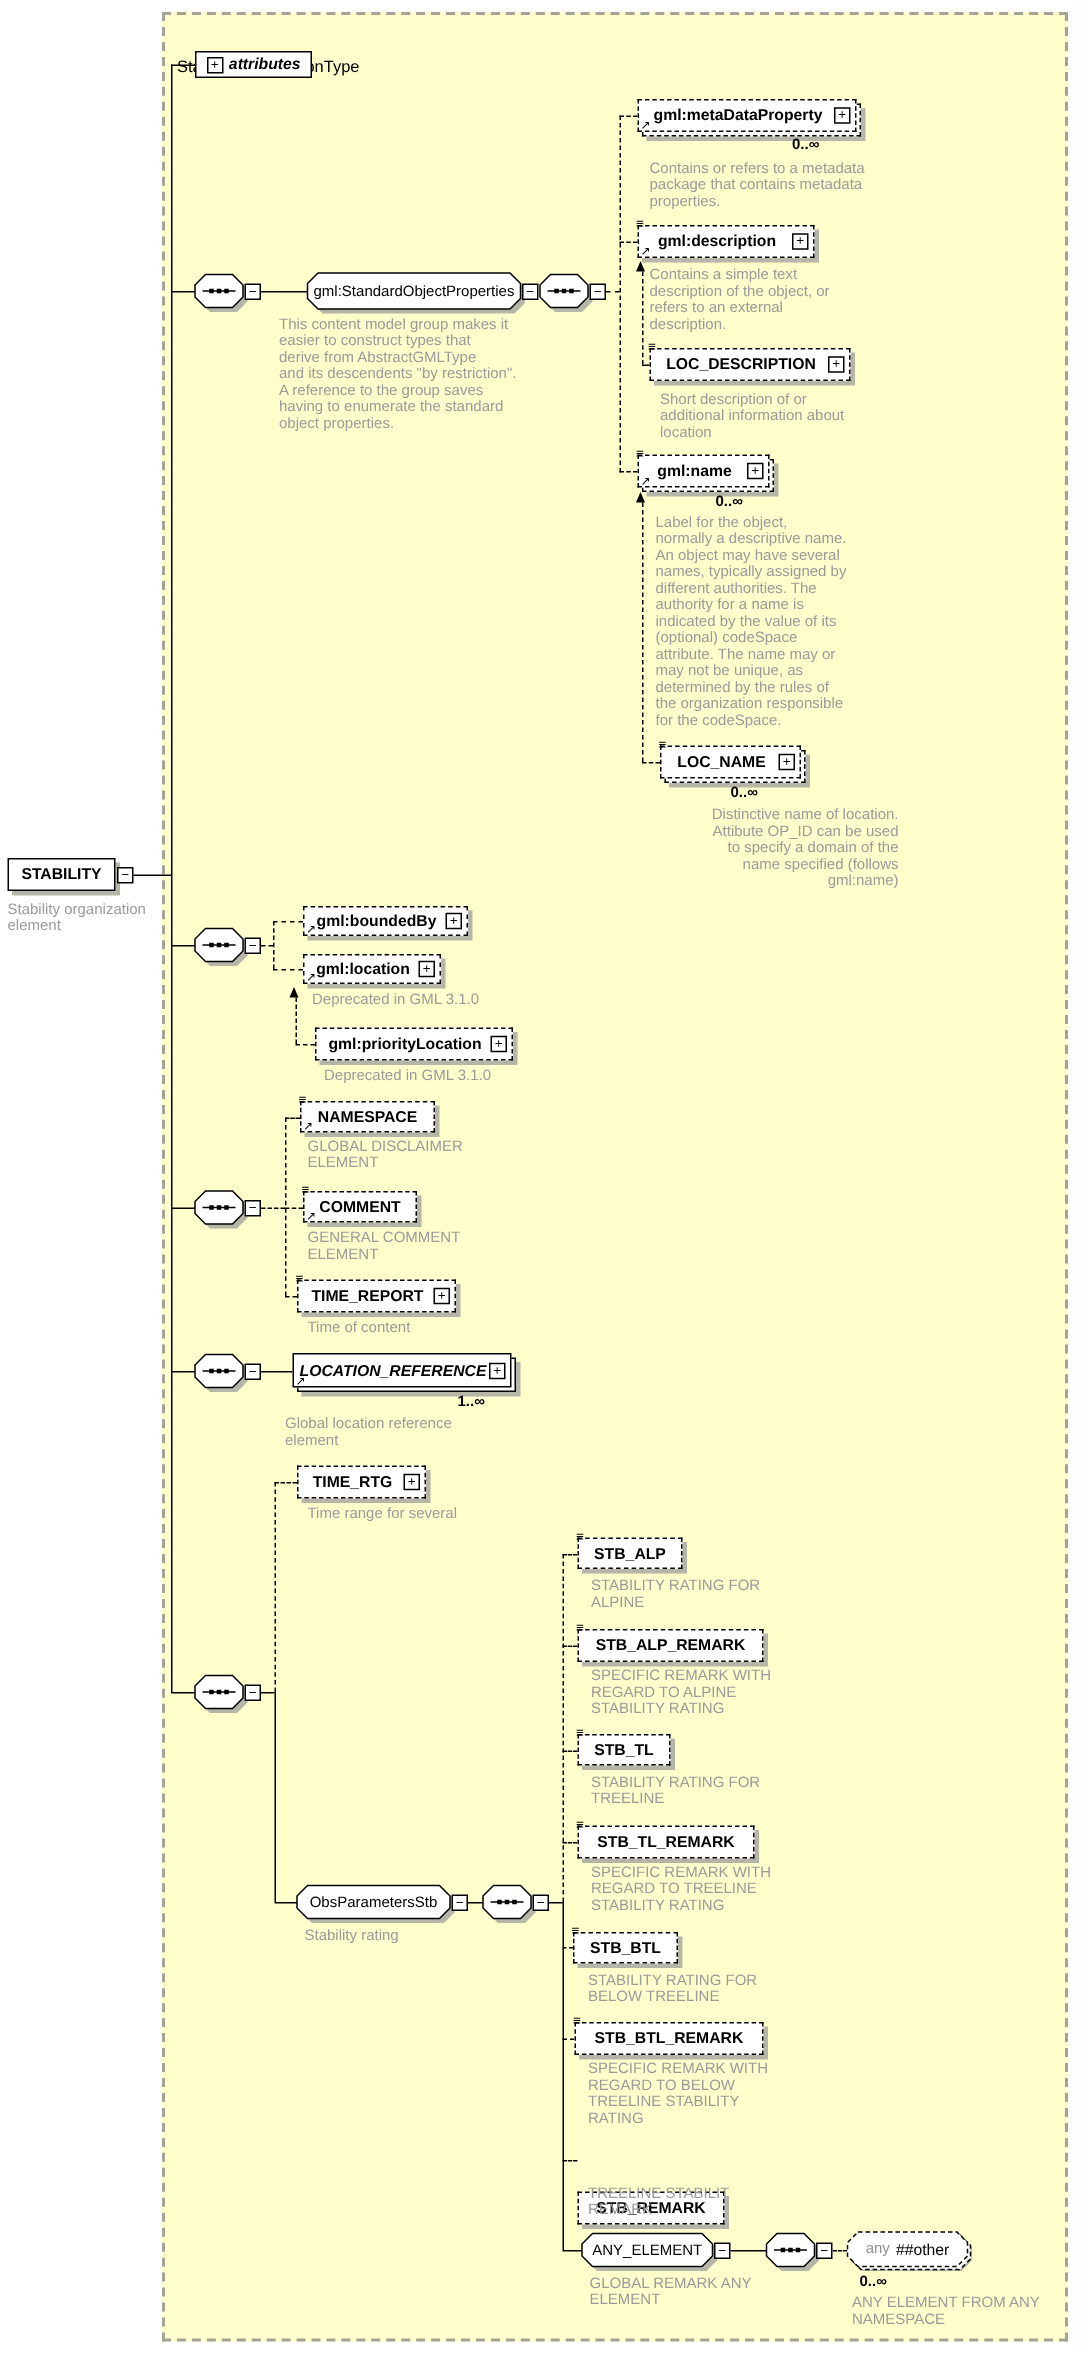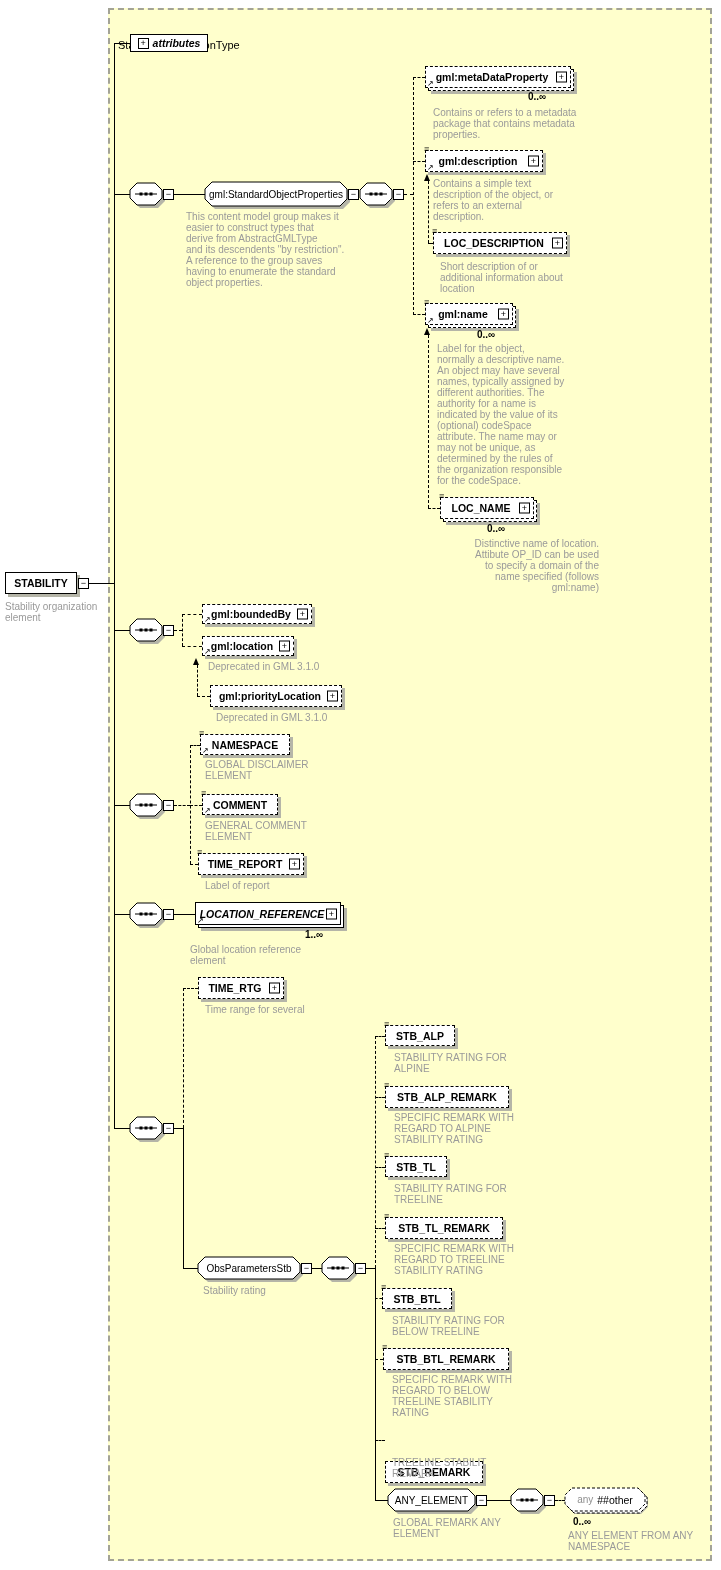"Label of report" div.ann { text: Label of report -> Time of content }
